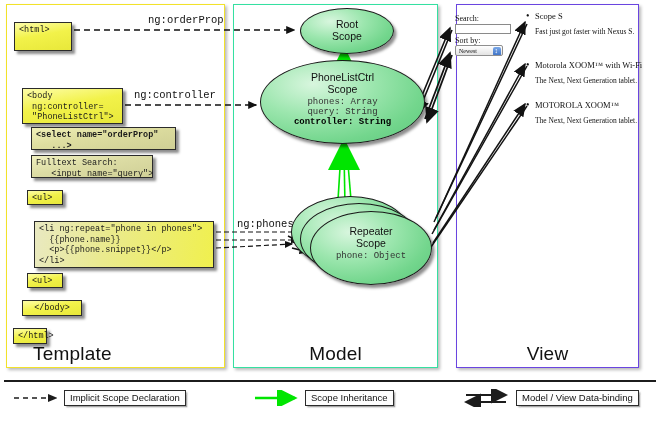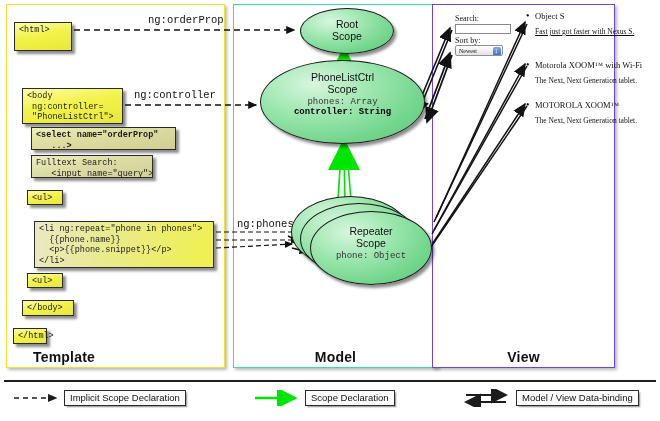"Object S" div.phone-name { text: Object -> Scope }
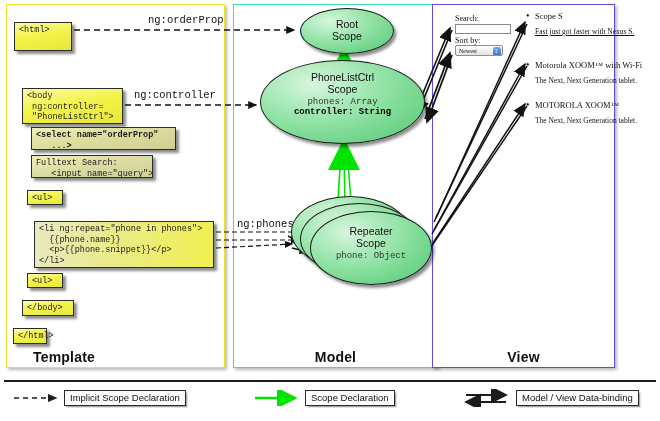"Fast just got faster with" div.phone-snip { text-decoration: underline -> none }
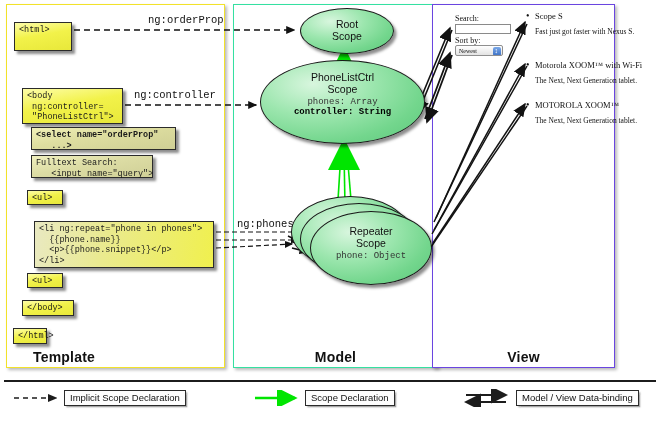"query: String" div.props { html: none -> <div>query: String</div> }
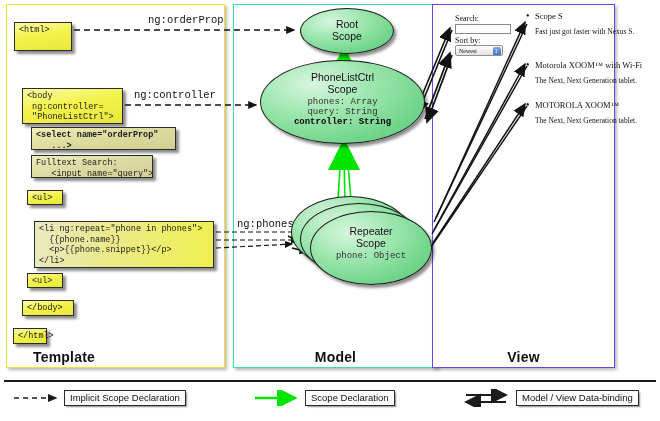"</body>" div.codebox { text-align: none -> center; width: 52px -> 60px }
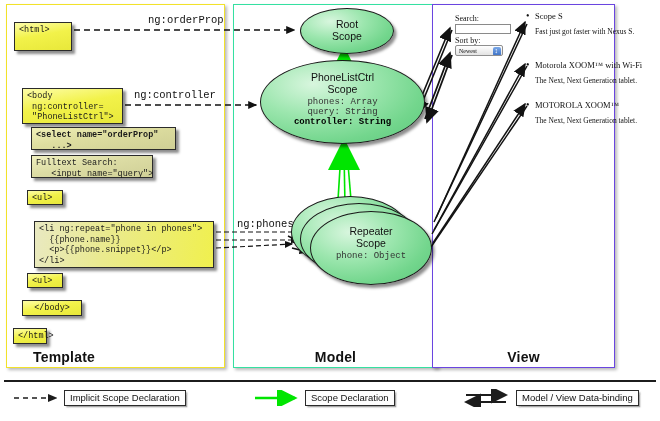"Template" .panel-label { font-size: 14px -> 19px; font-weight: bold -> none }
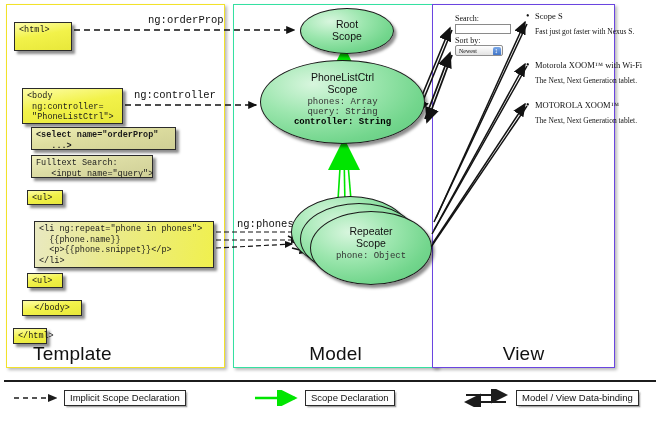"View" #panel-view { left: 432px -> 456px }
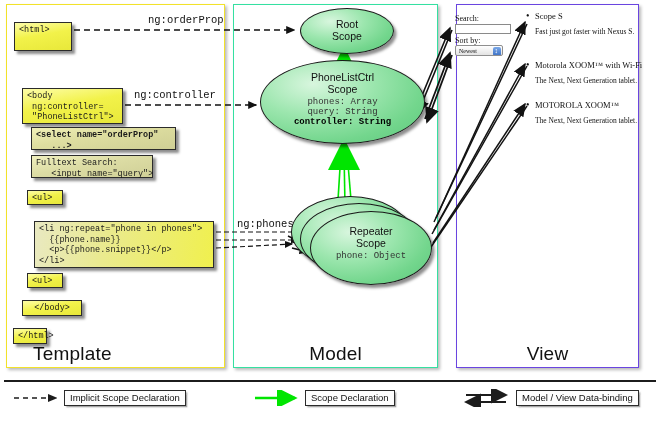"Scope Declaration" div.leg-box { text: Declaration -> Inheritance }
